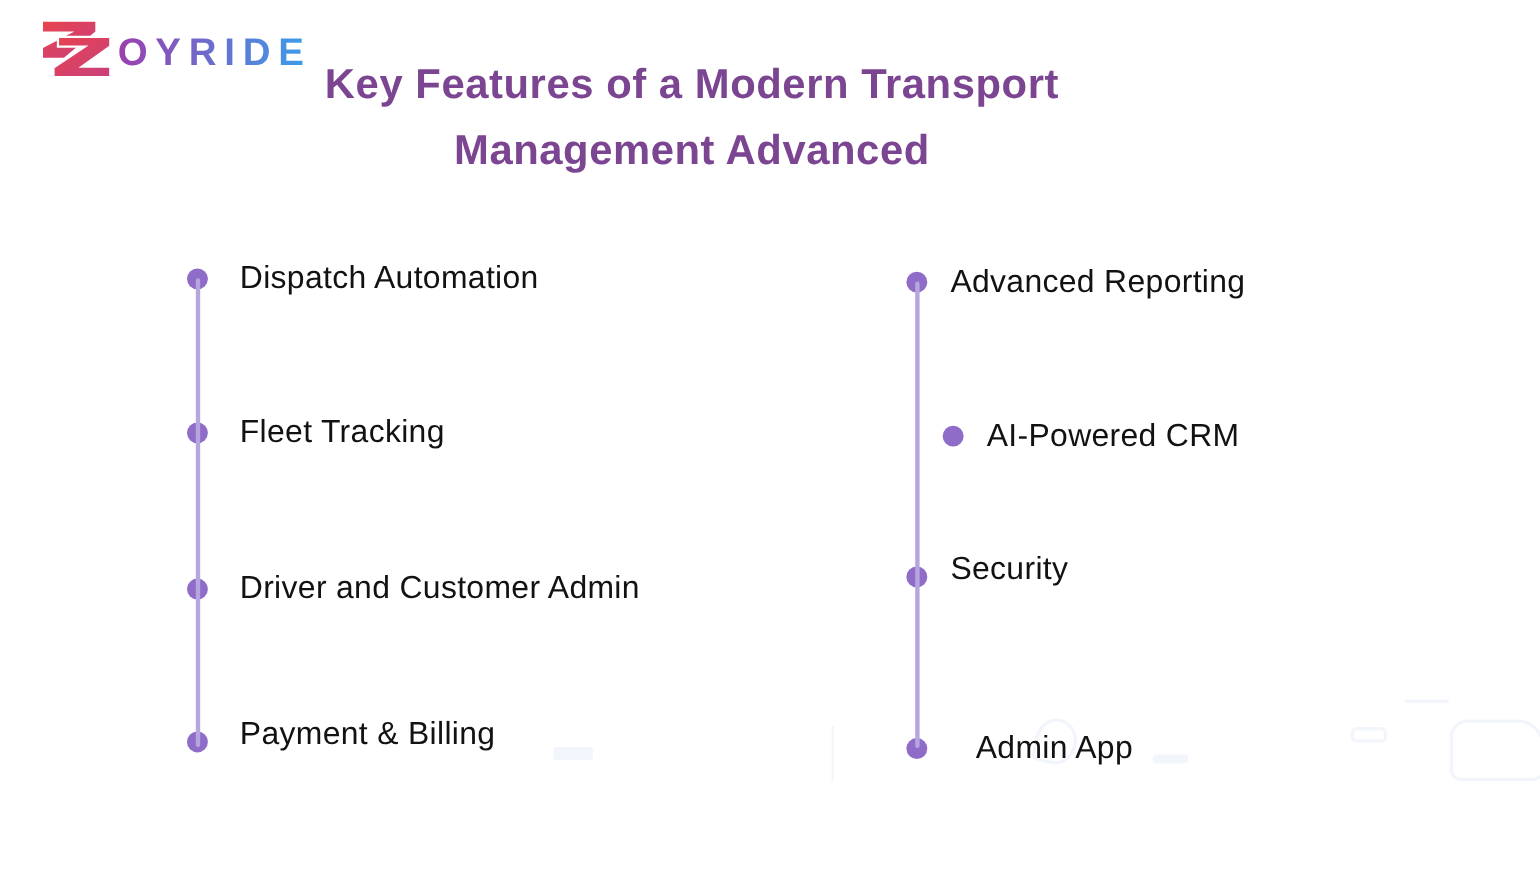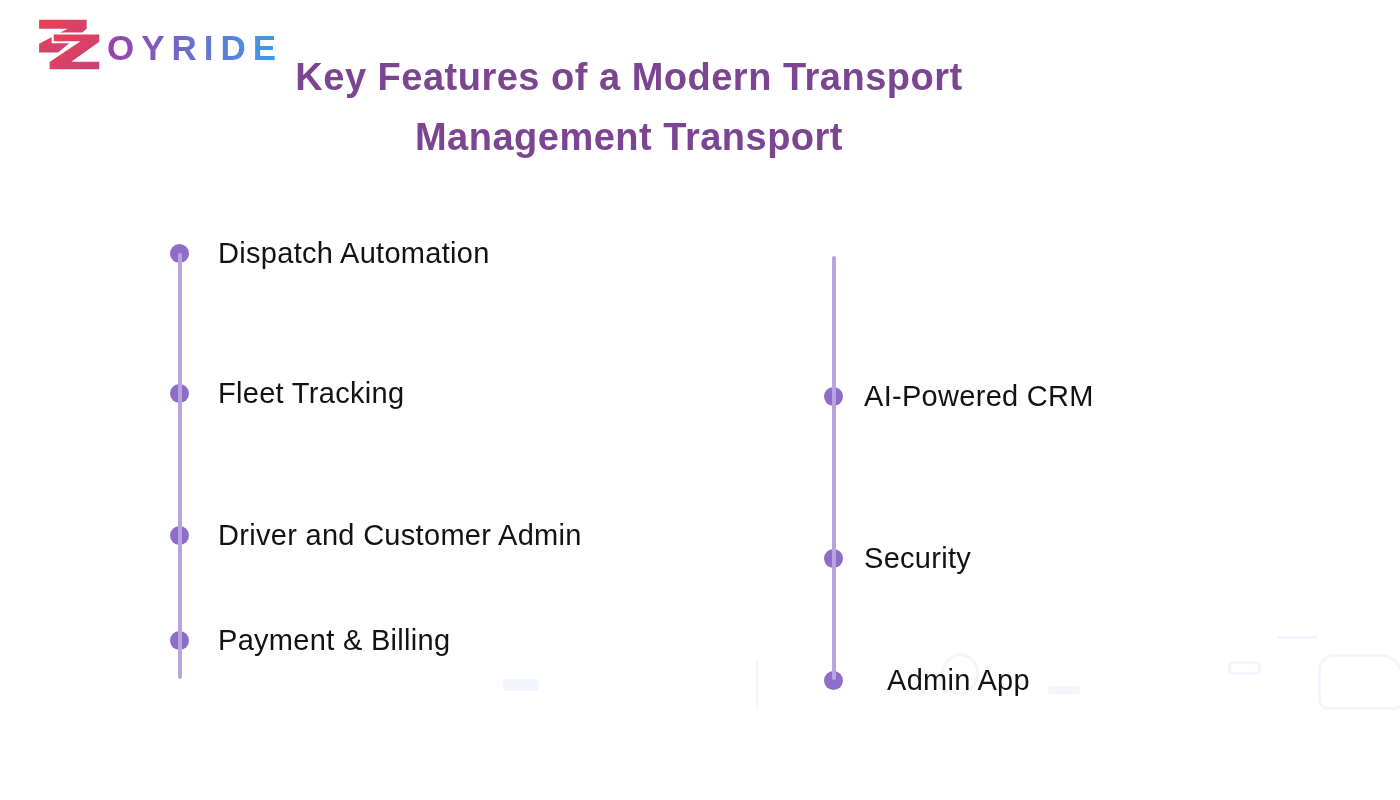"Management Transport" span { text: Transport -> Advanced }
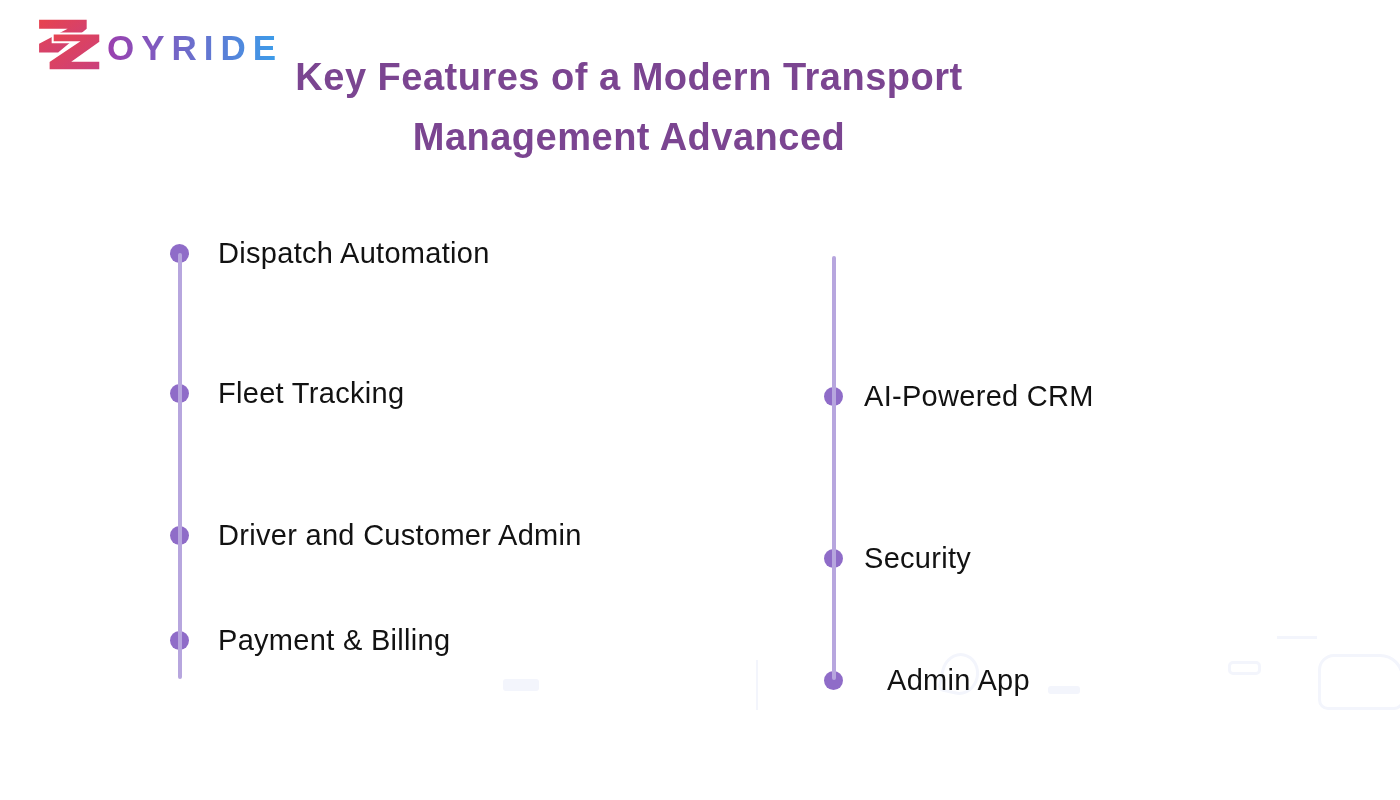"Advanced Reporting" div.feature-item { html: none -> <div> <span></span> <span>Advanced Reporting</span> </div> }
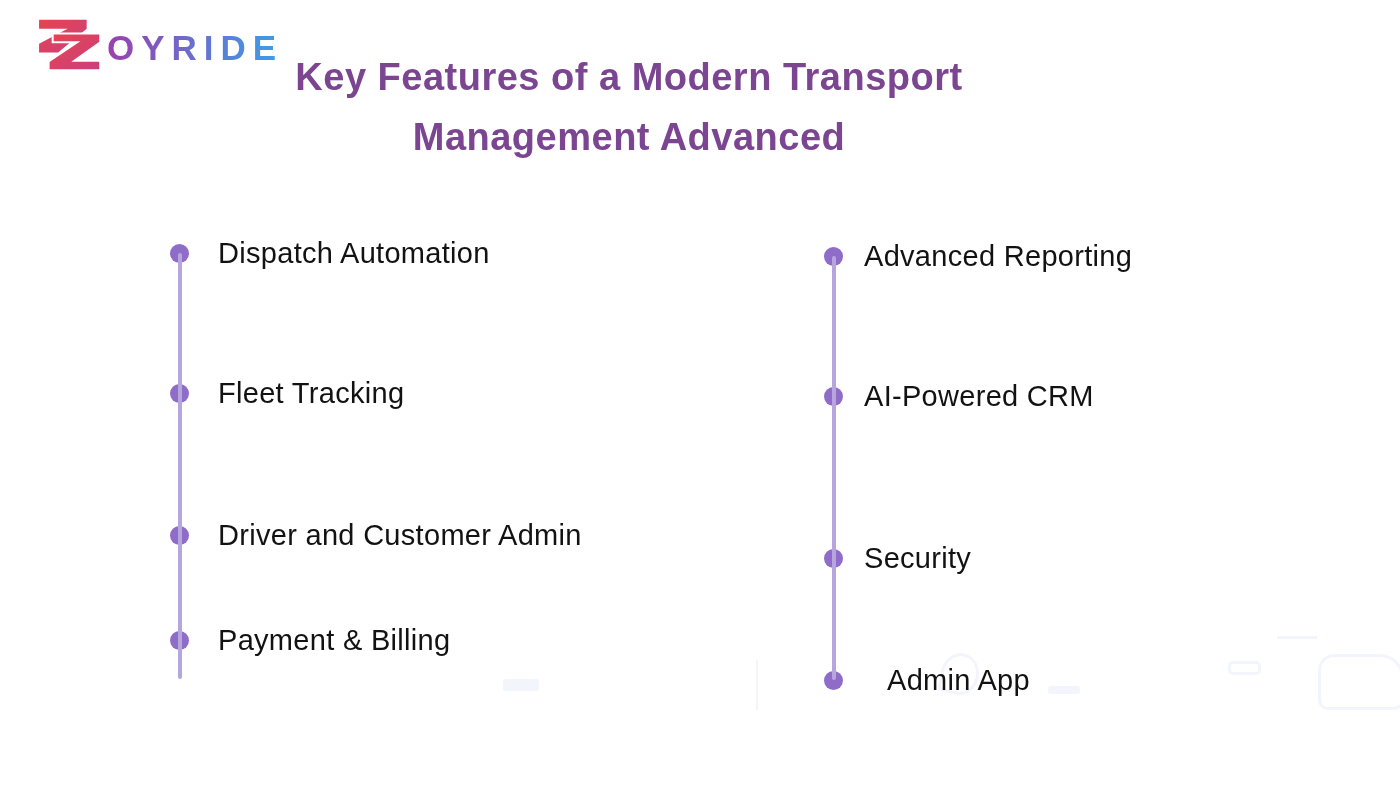"AI-Powered CRM" div.feature-item { margin-left: none -> 33px }
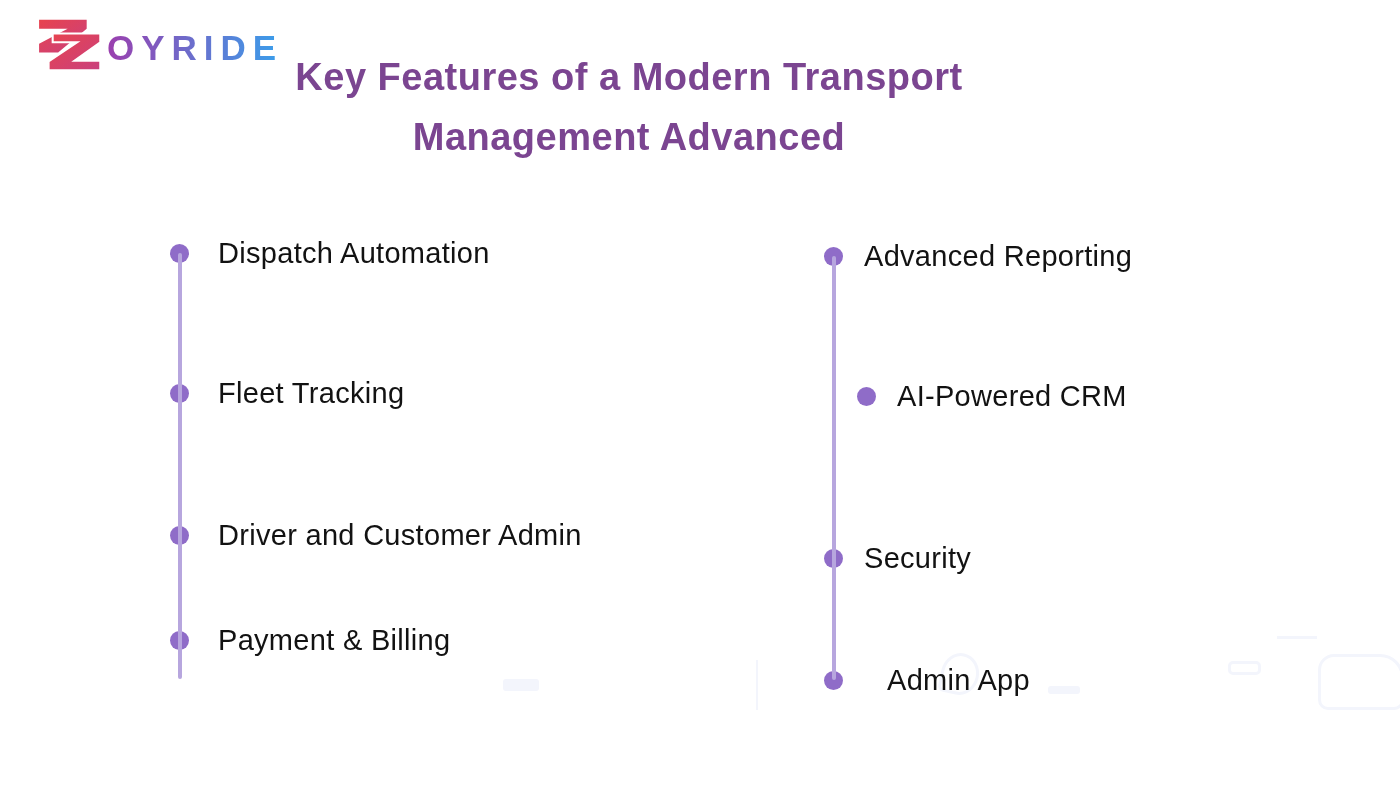"Security" div.feature-item { align-items: none -> flex-end; top: 536px -> 490px }
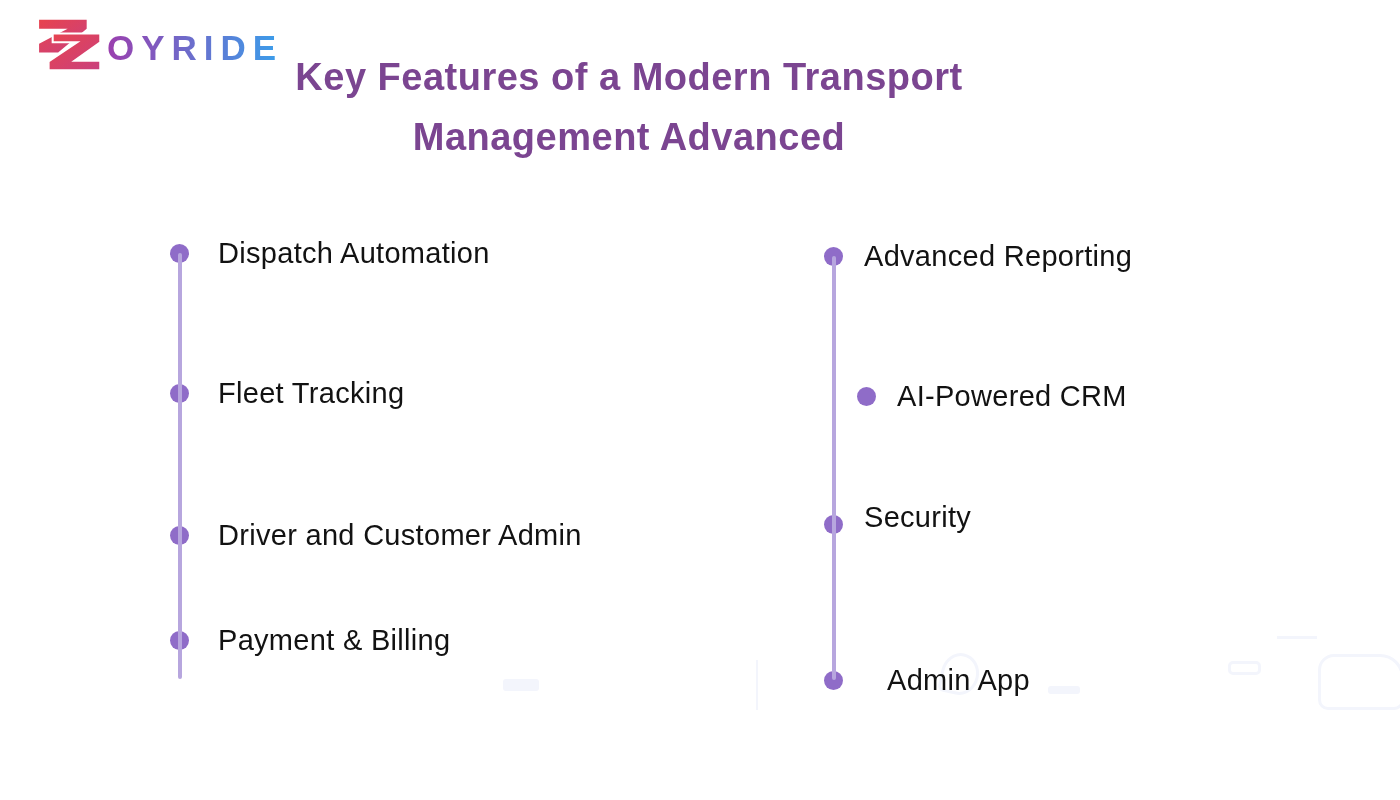"Payment & Billing" div.feature-item { align-items: none -> flex-end; top: 618px -> 640px }
